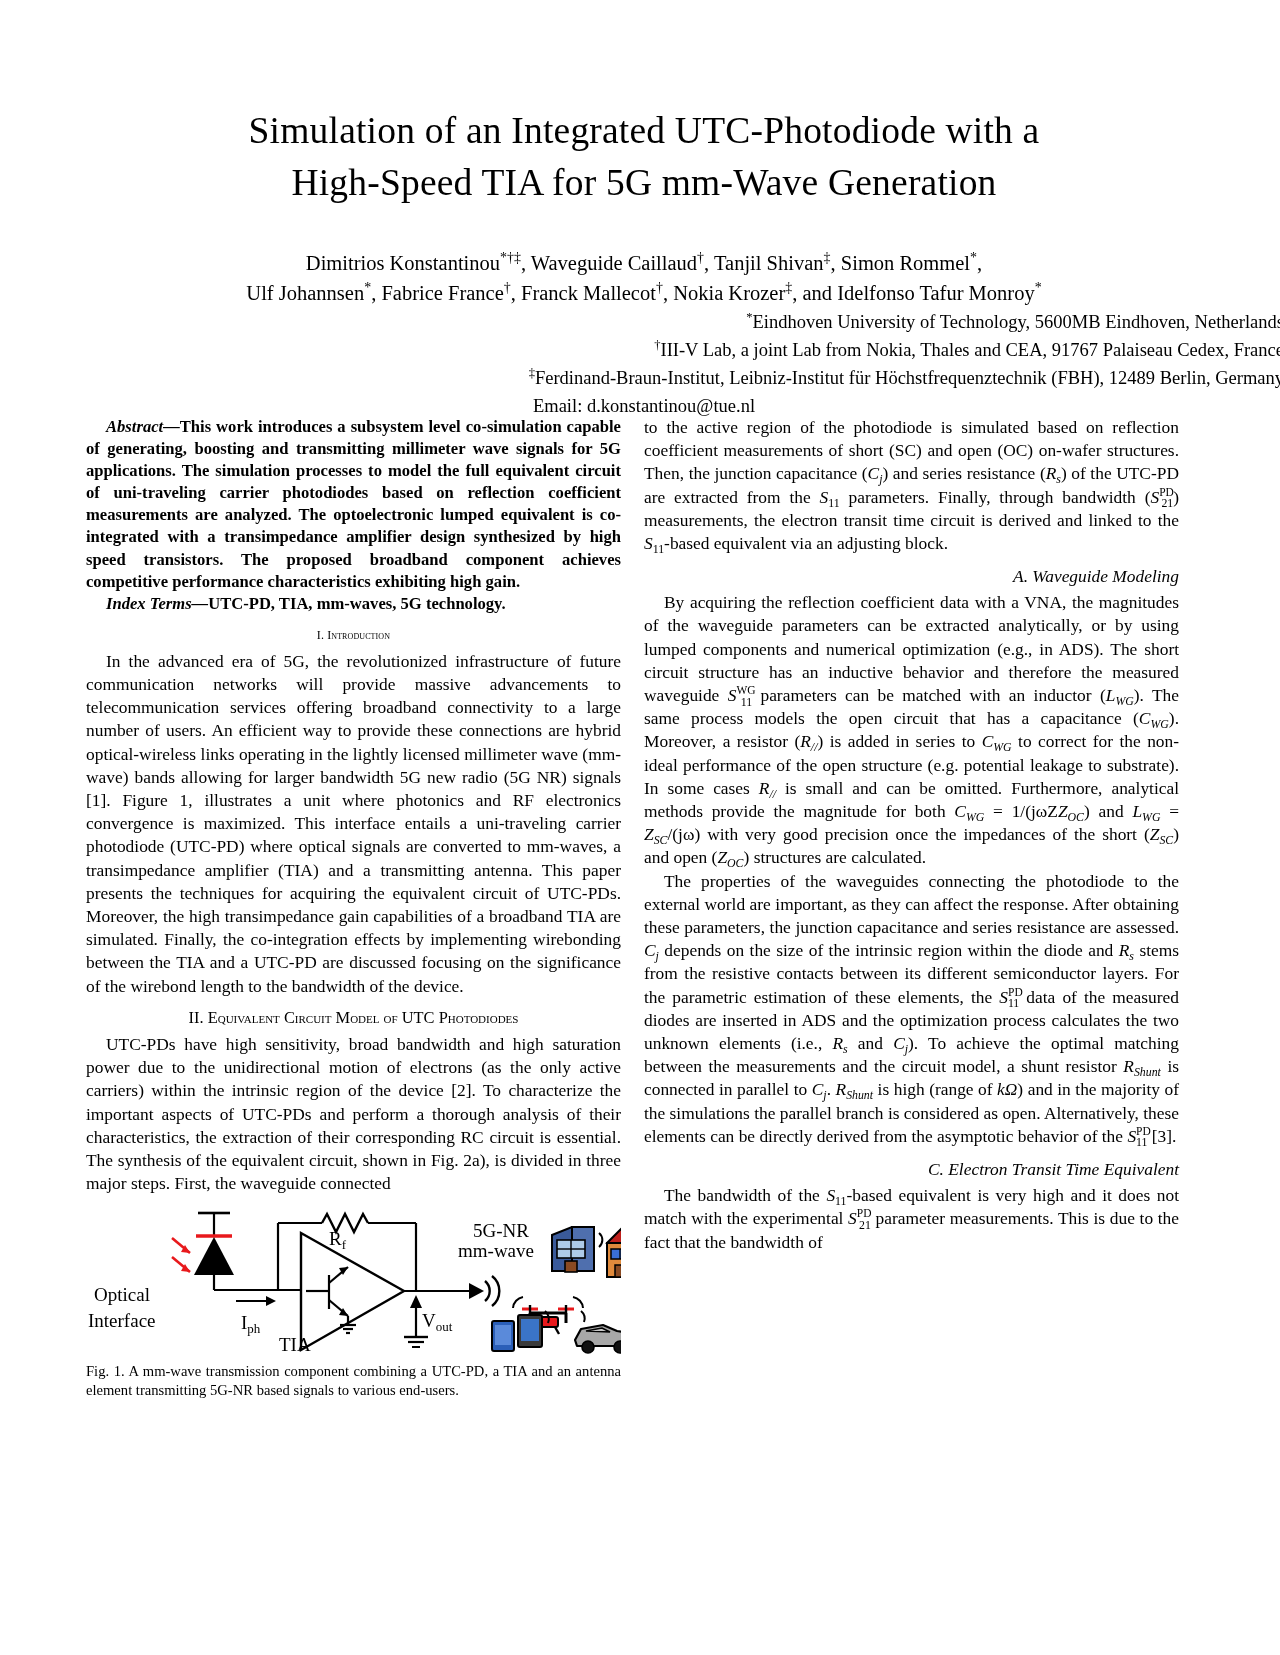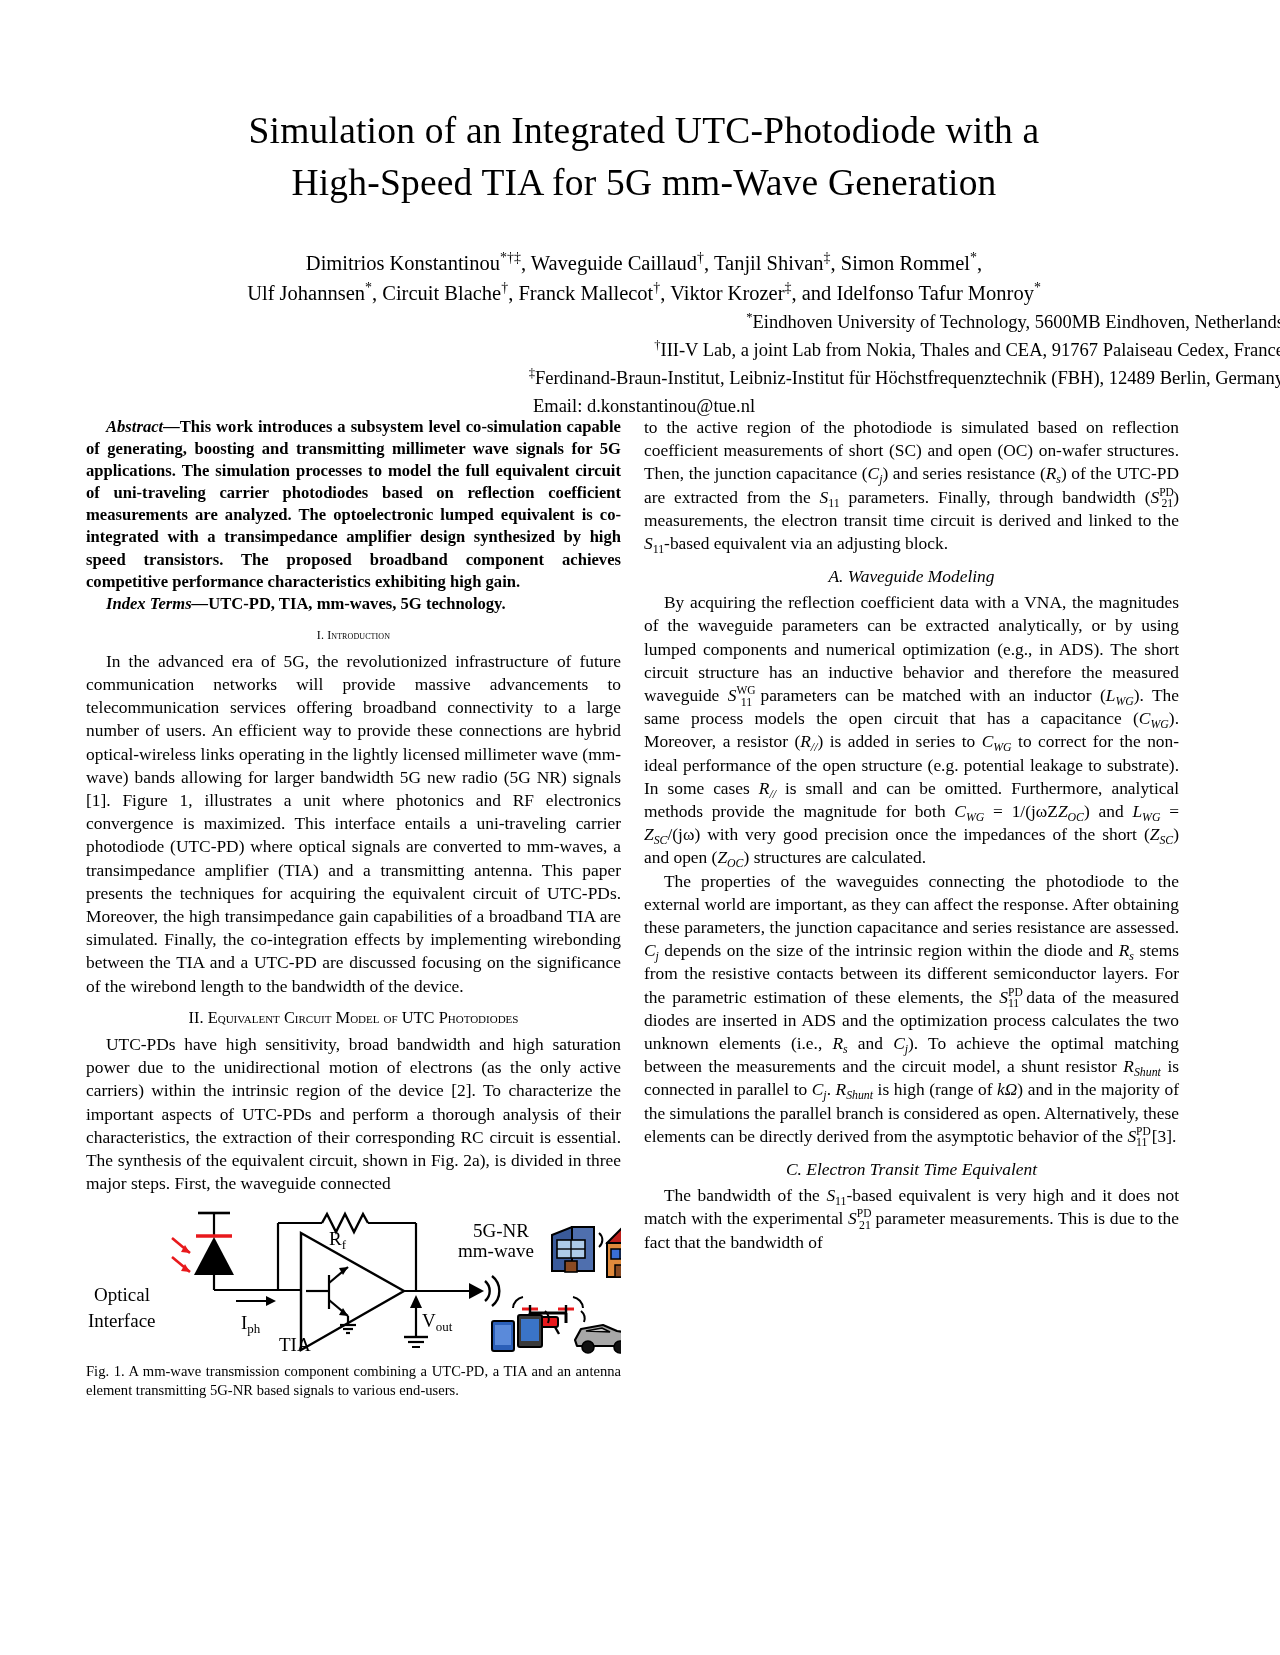", Circuit Blache" span { text: Circuit Blache -> Fabrice France }
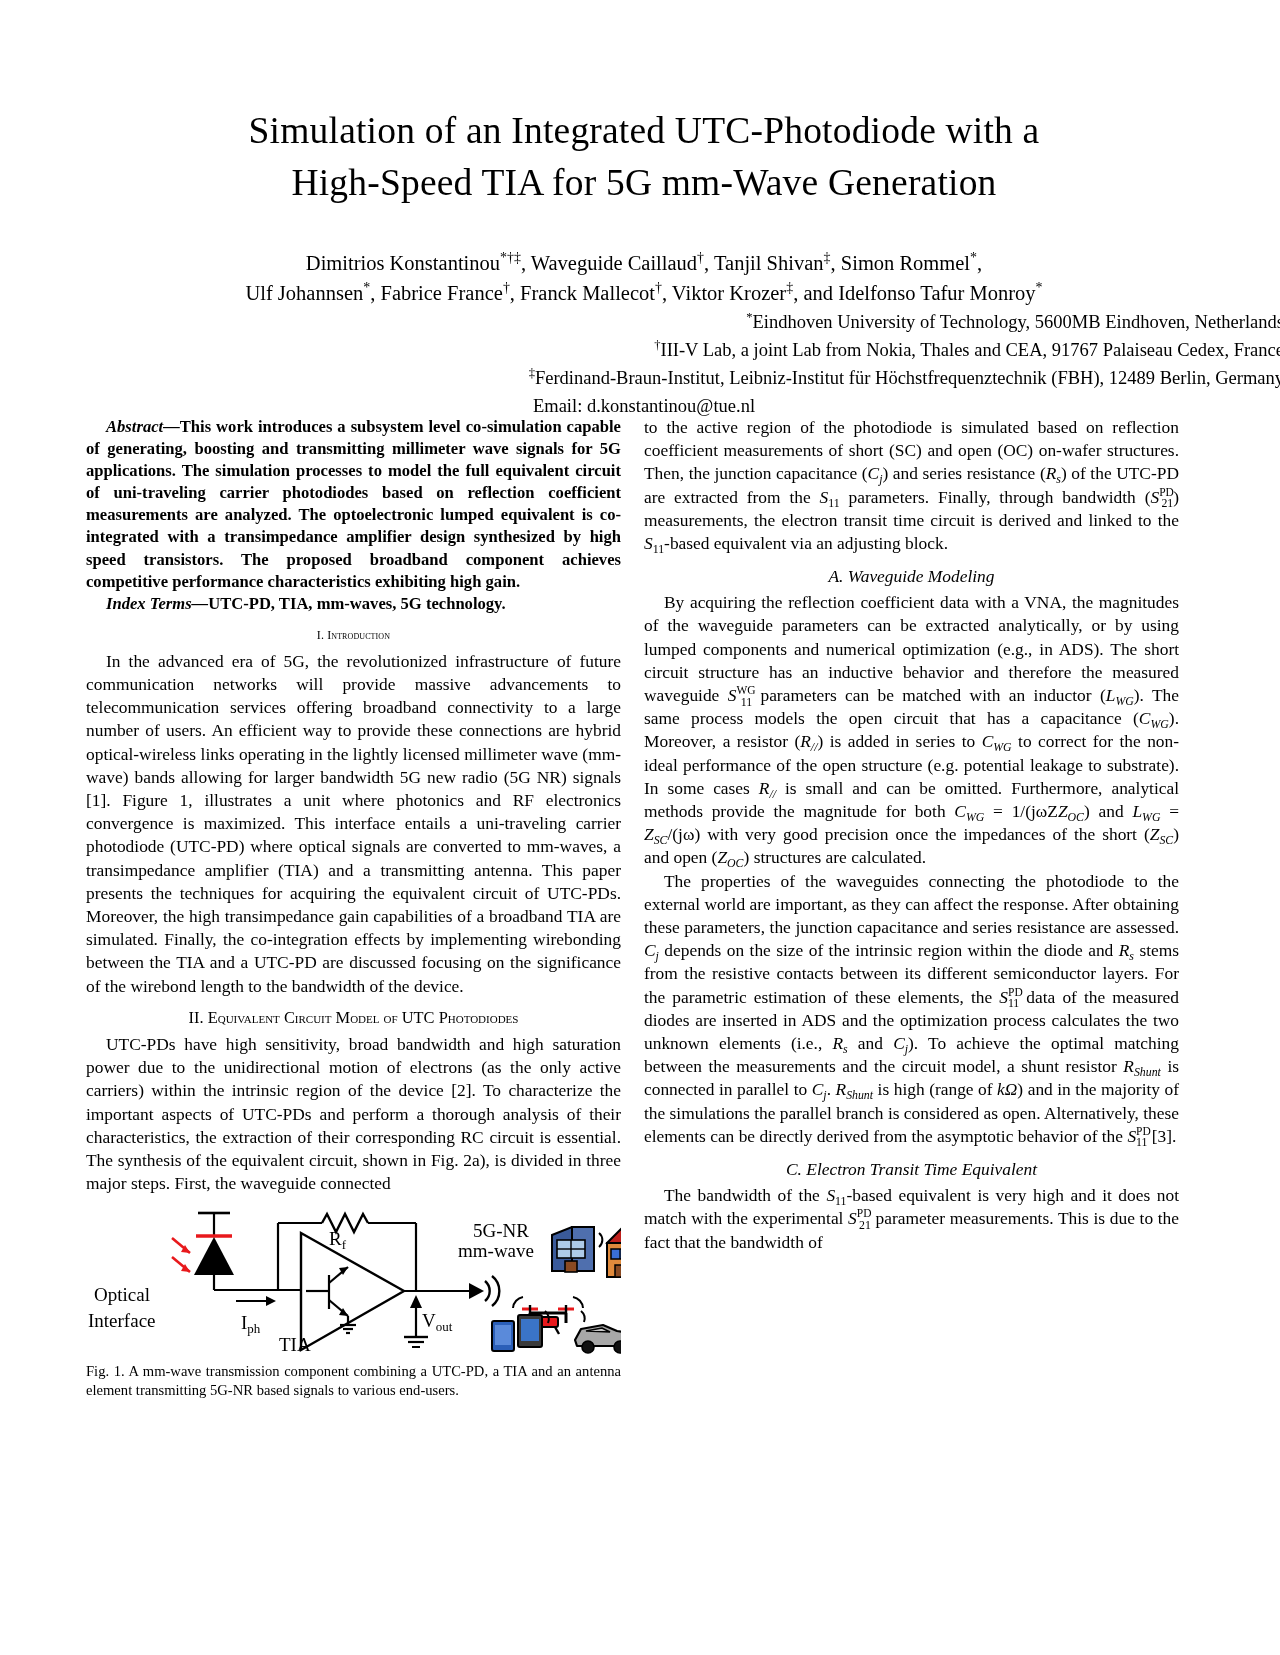", Viktor Krozer" span { text: Viktor -> Nokia }
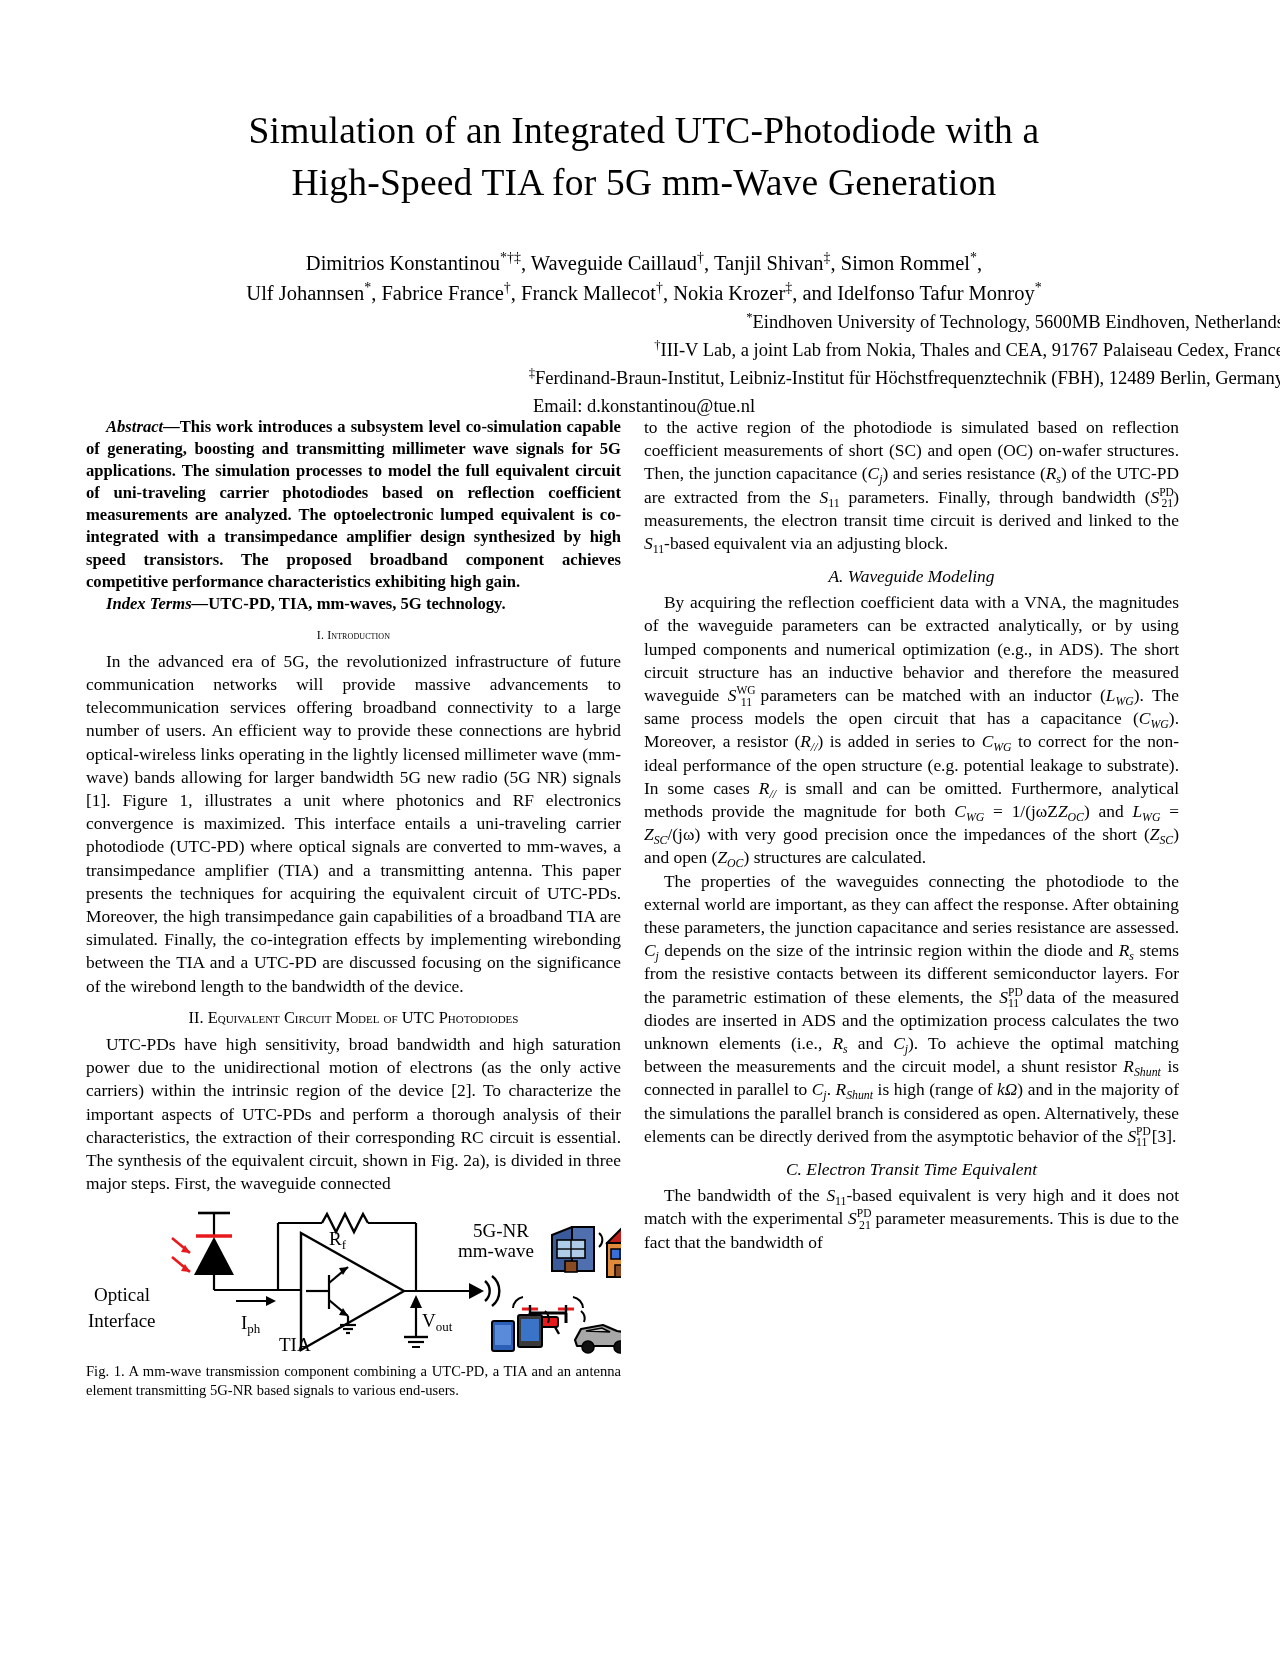"A. Waveguide Modeling" .subsec-head { text-align: center -> right }
